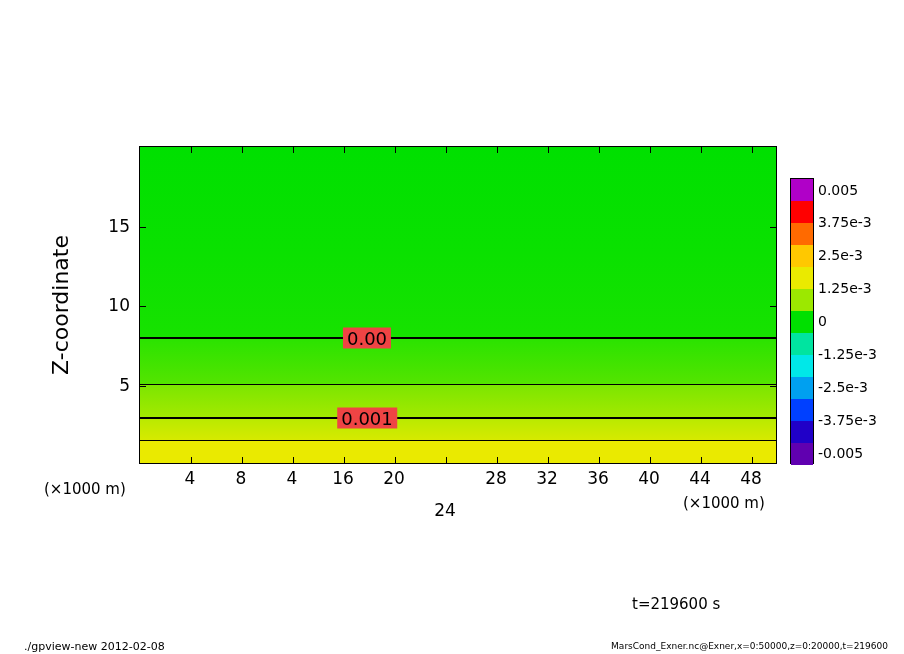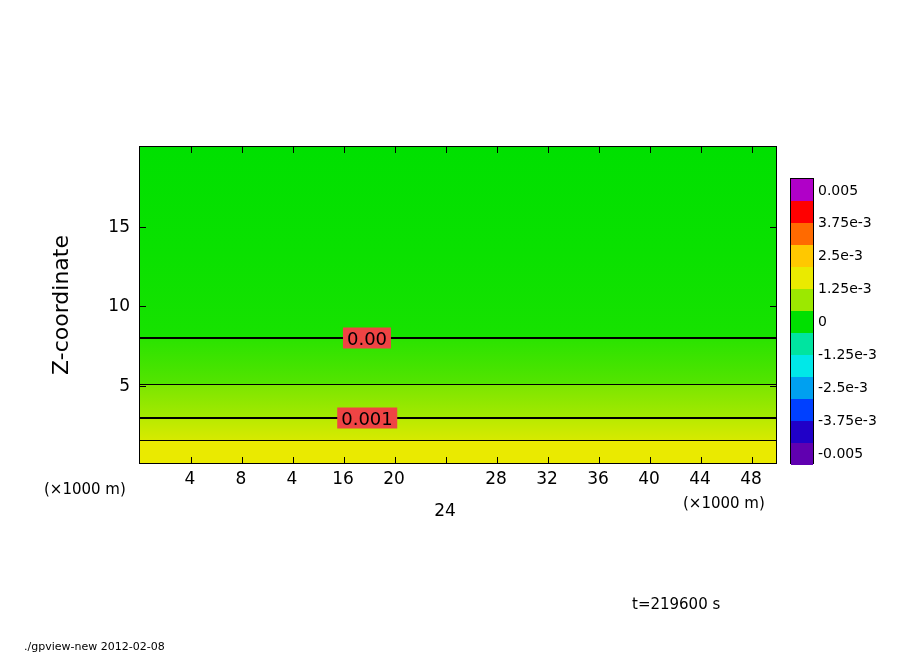"MarsCond_Exner.nc@Exner,x=0:50000,z=0:20" div.foot-right { html: none -> <div>MarsCond_Exner.nc@Exner,x=0:50000,z=0:20000,t=219600</div> }
